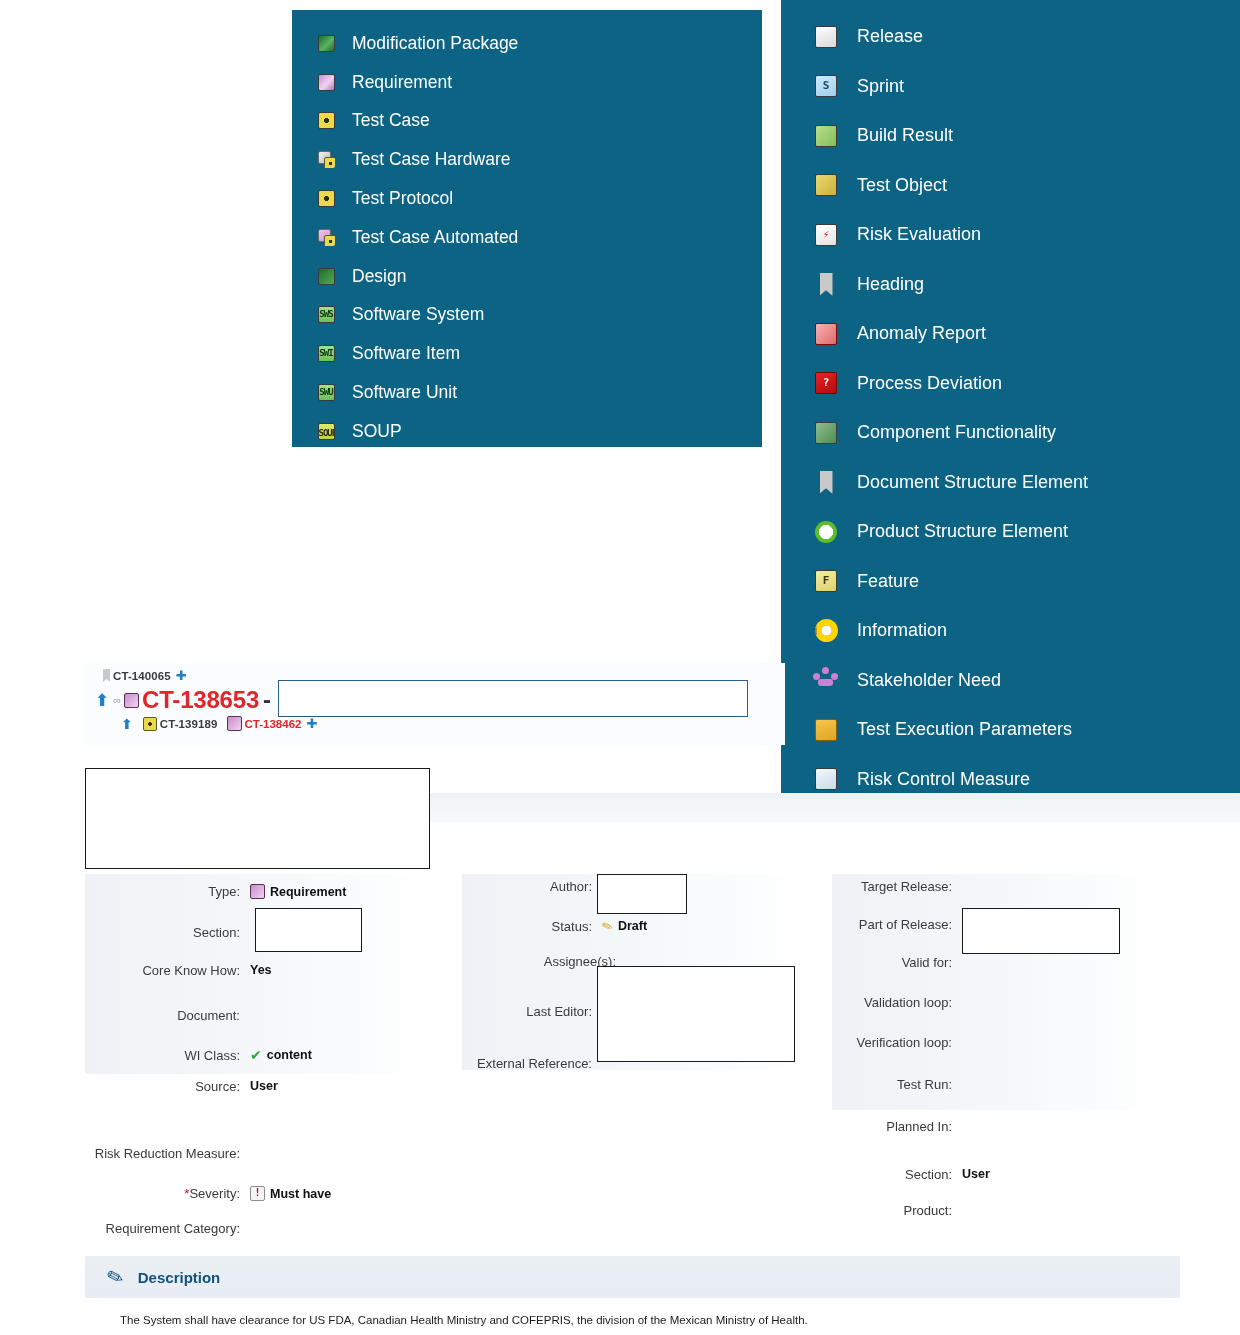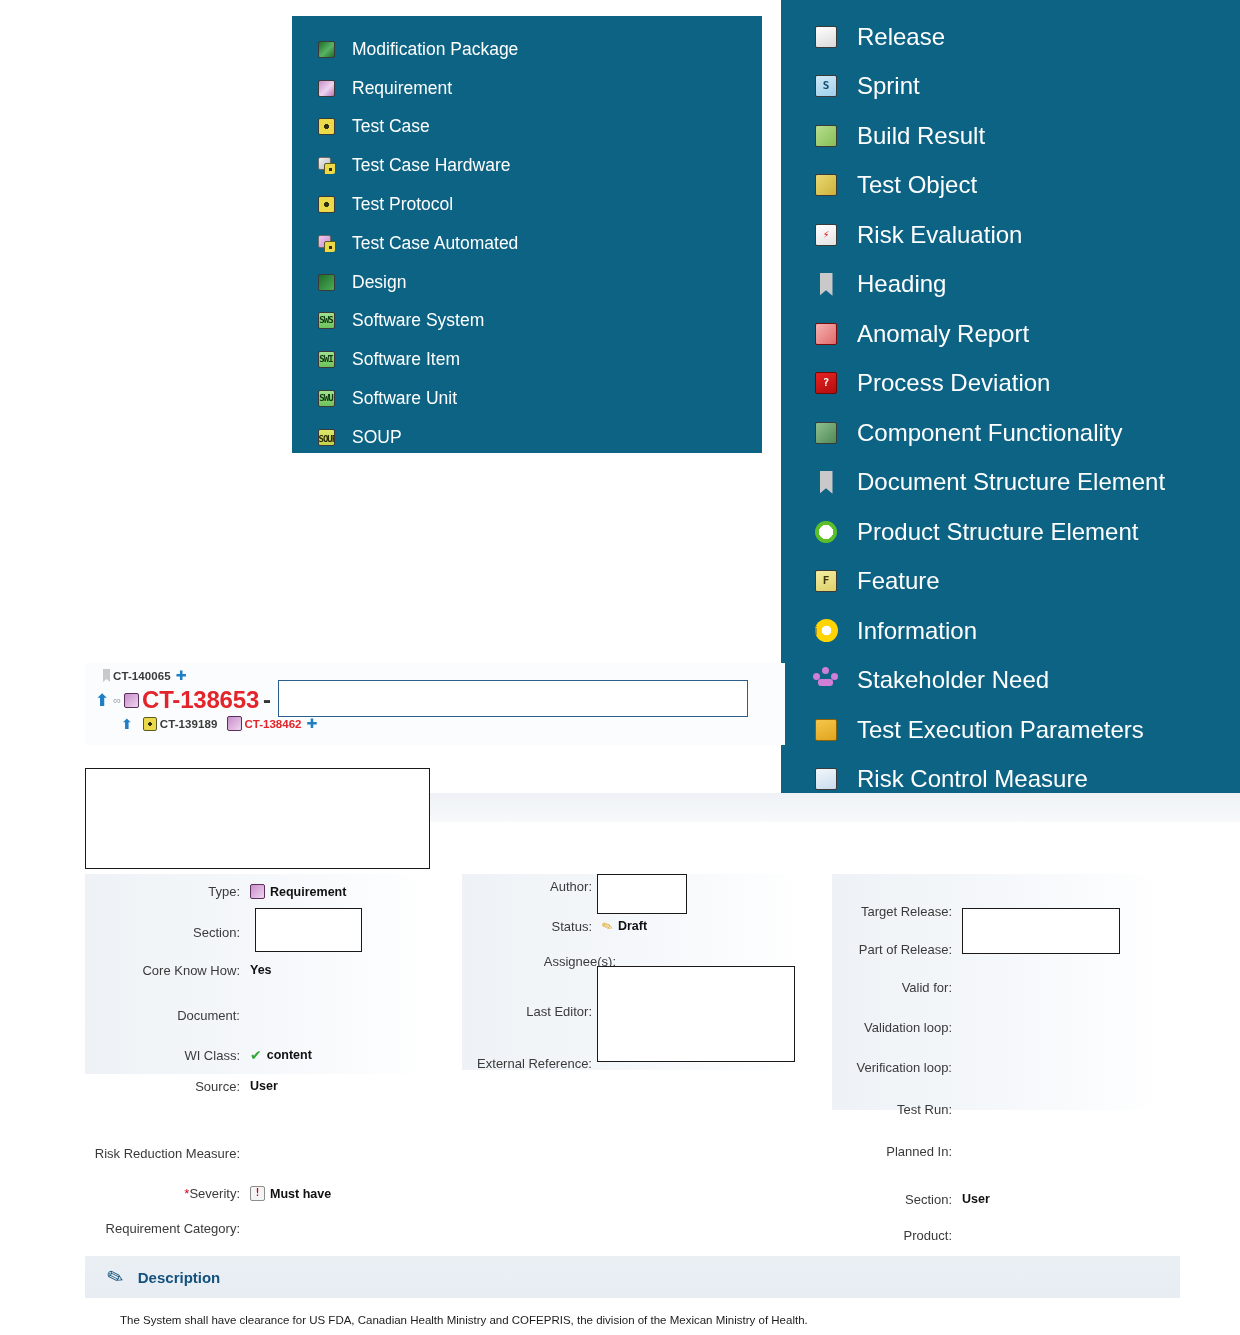"Modification Package" #left-menu { top: 16px -> 10px }
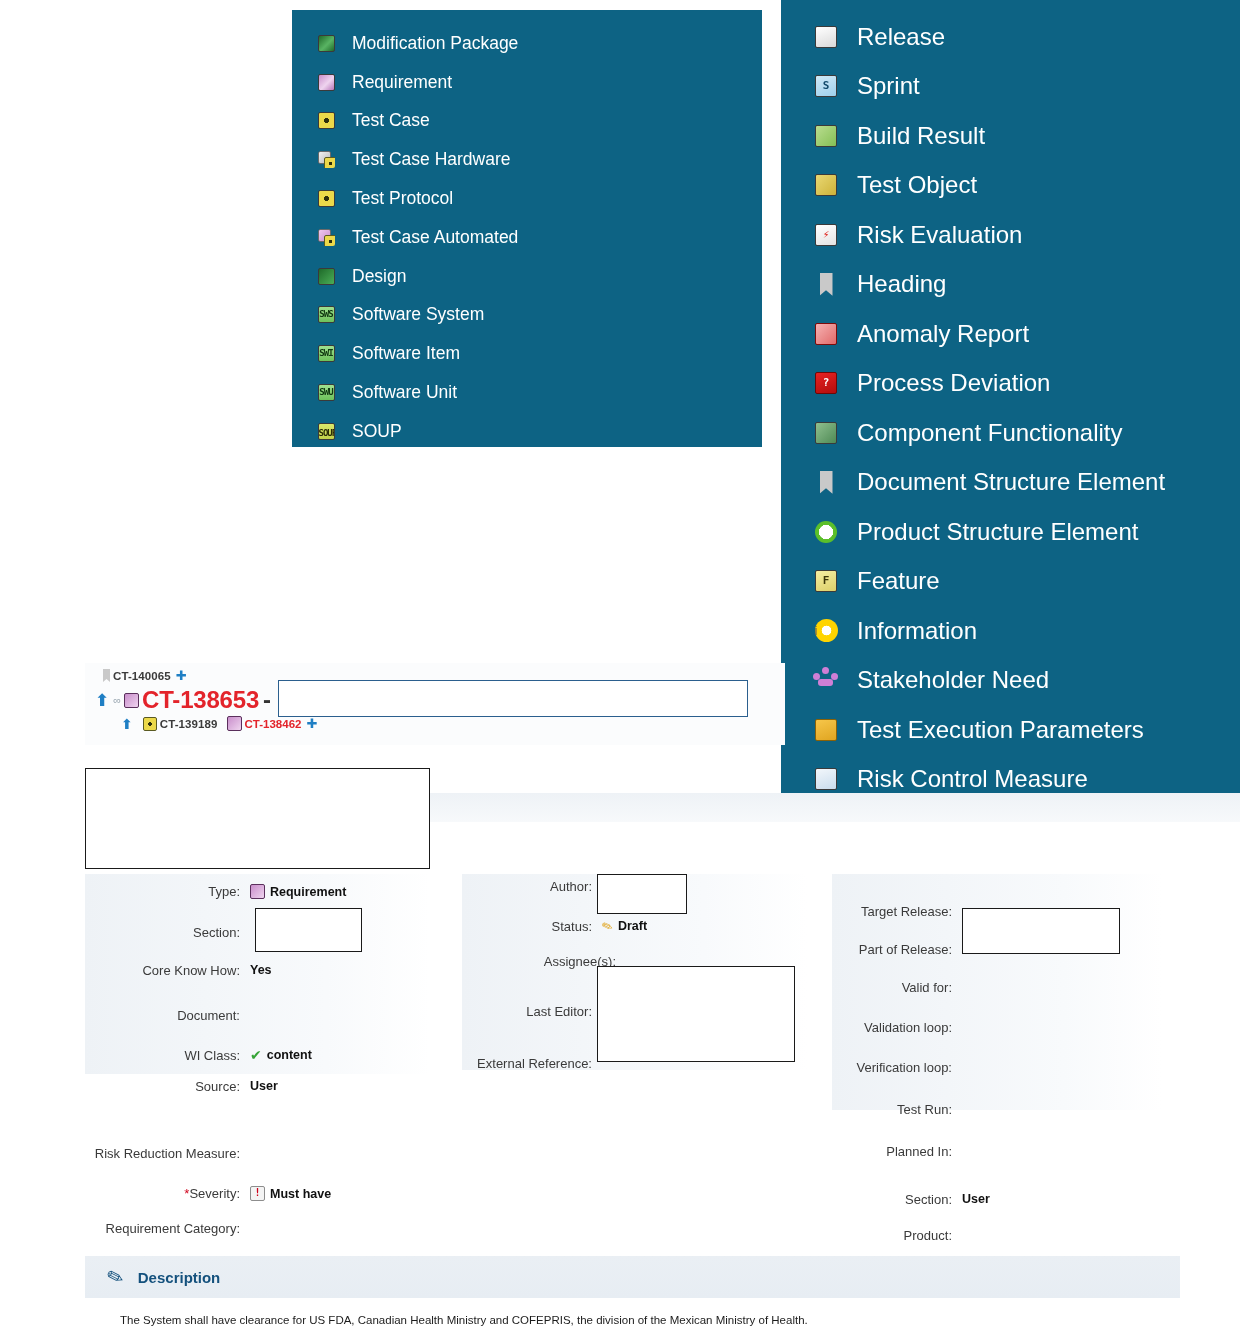"Release" #right-menu .mi-label { font-size: 24px -> 18px }
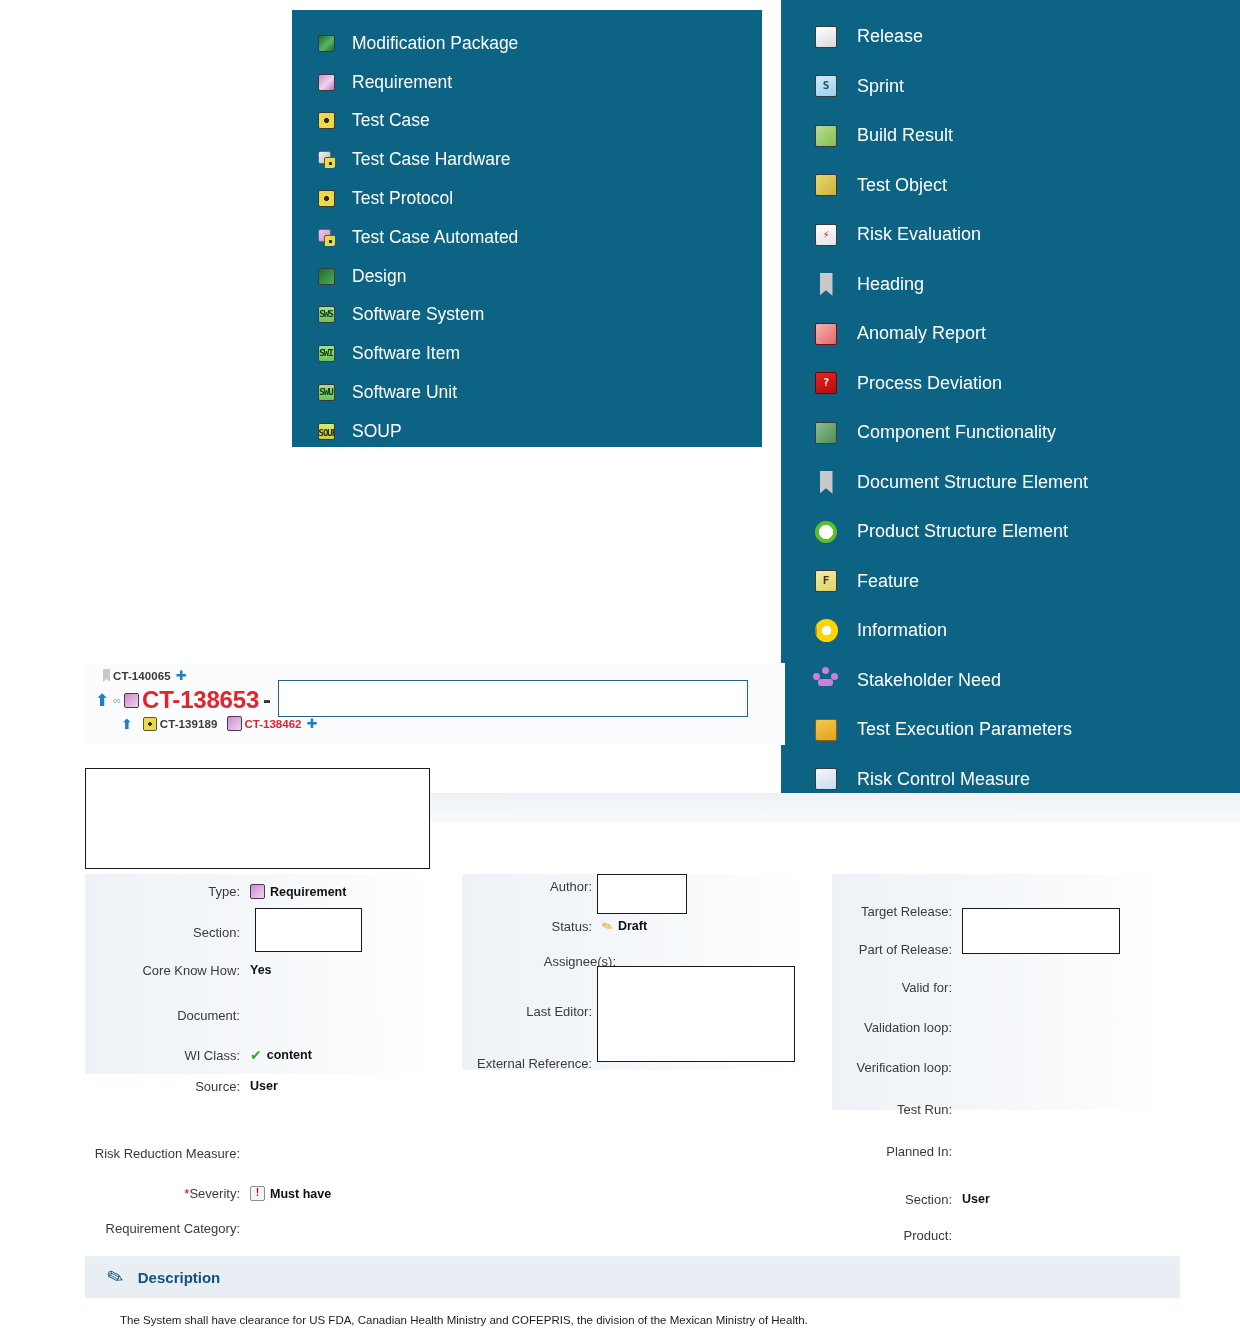"Target Release:" #col-right { top: 904px -> 879px }
